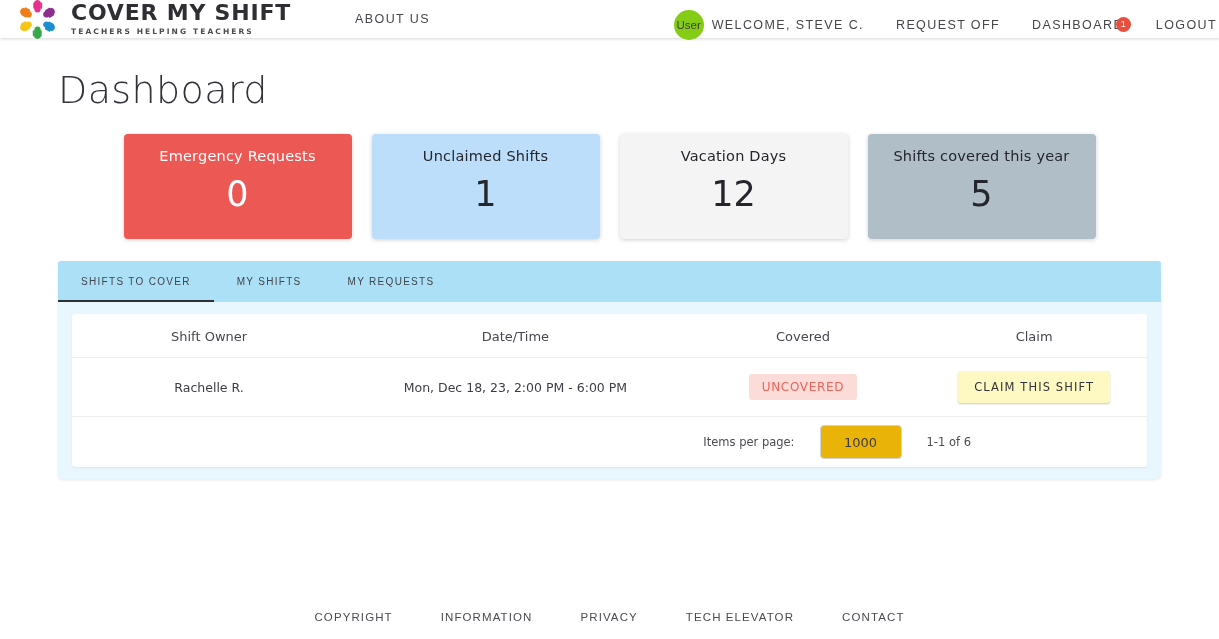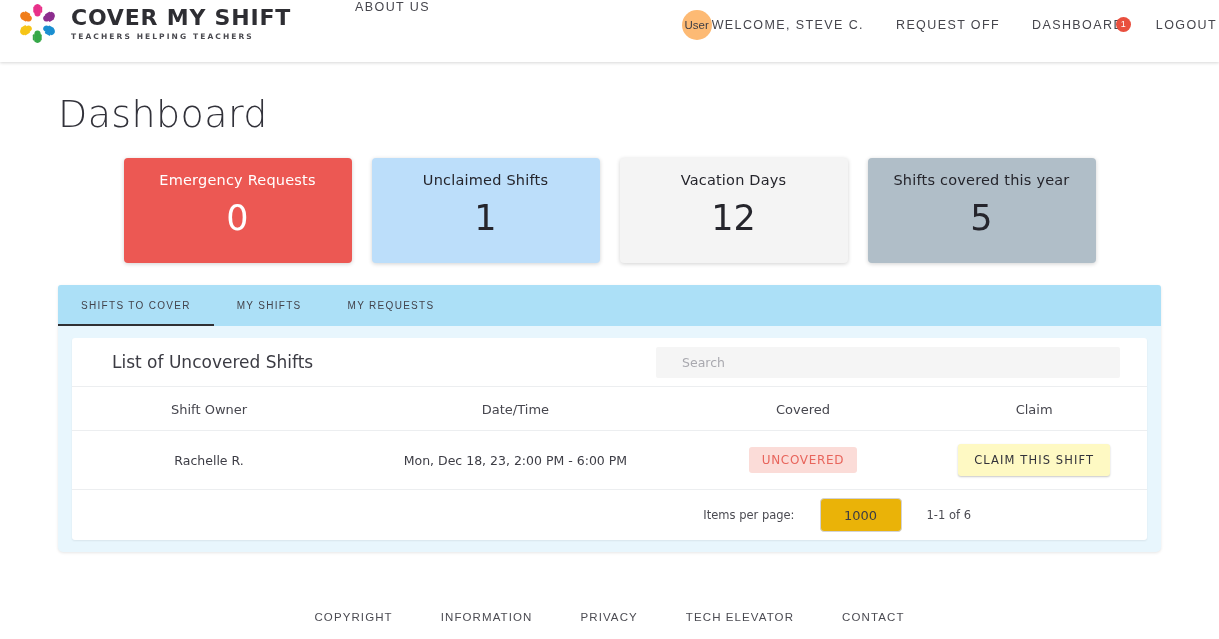"COVER MY SHIFT" .site-header { align-items: flex-start -> center; height: 62px -> 38px }
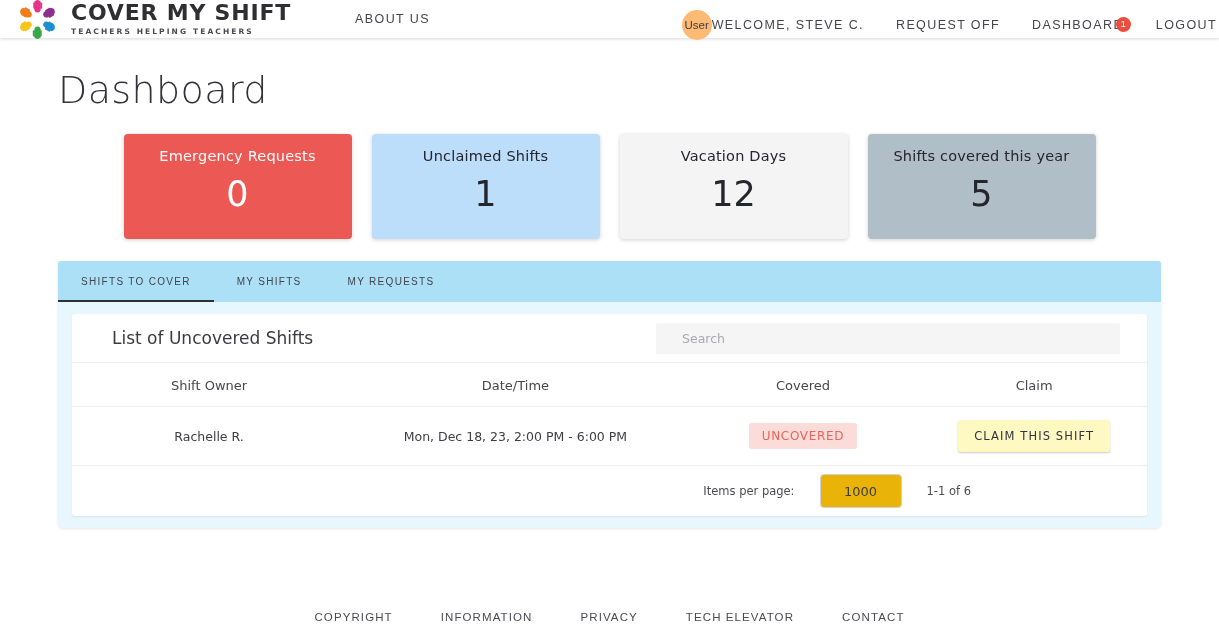"User" .avatar { background: #fdba74 -> #84cc16; margin-right: none -> 8px }
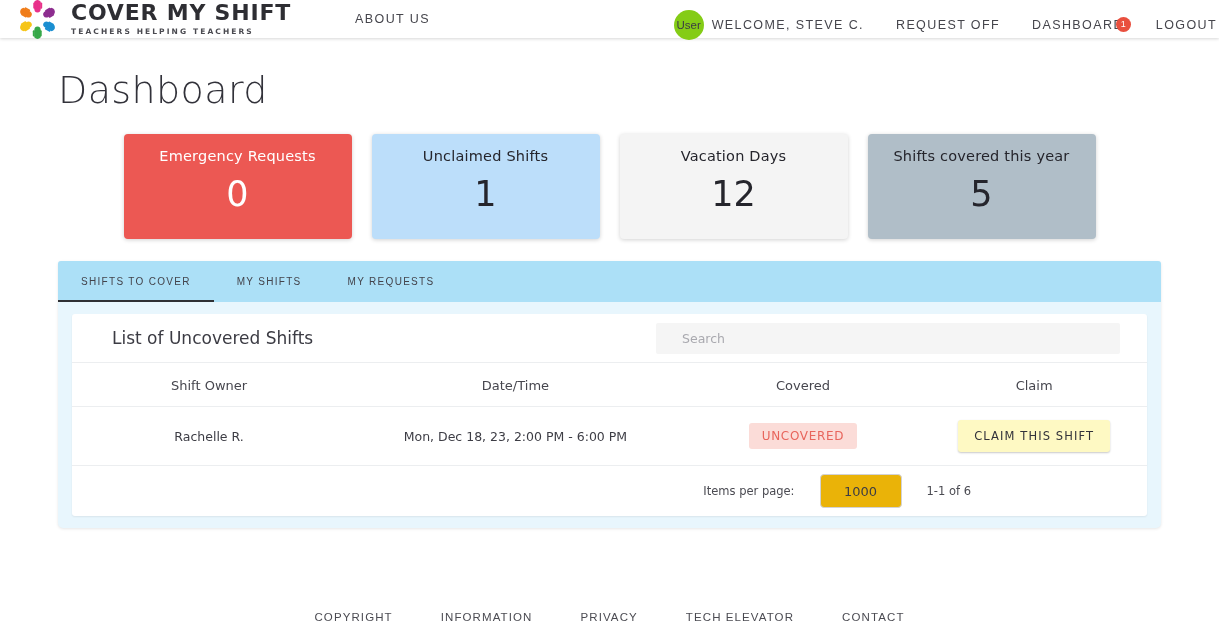"List of Uncovered Shifts" div.card-head { html: <div> <span>List of Uncovered Shifts</span> <span> <input> </span> </div> -> none }
